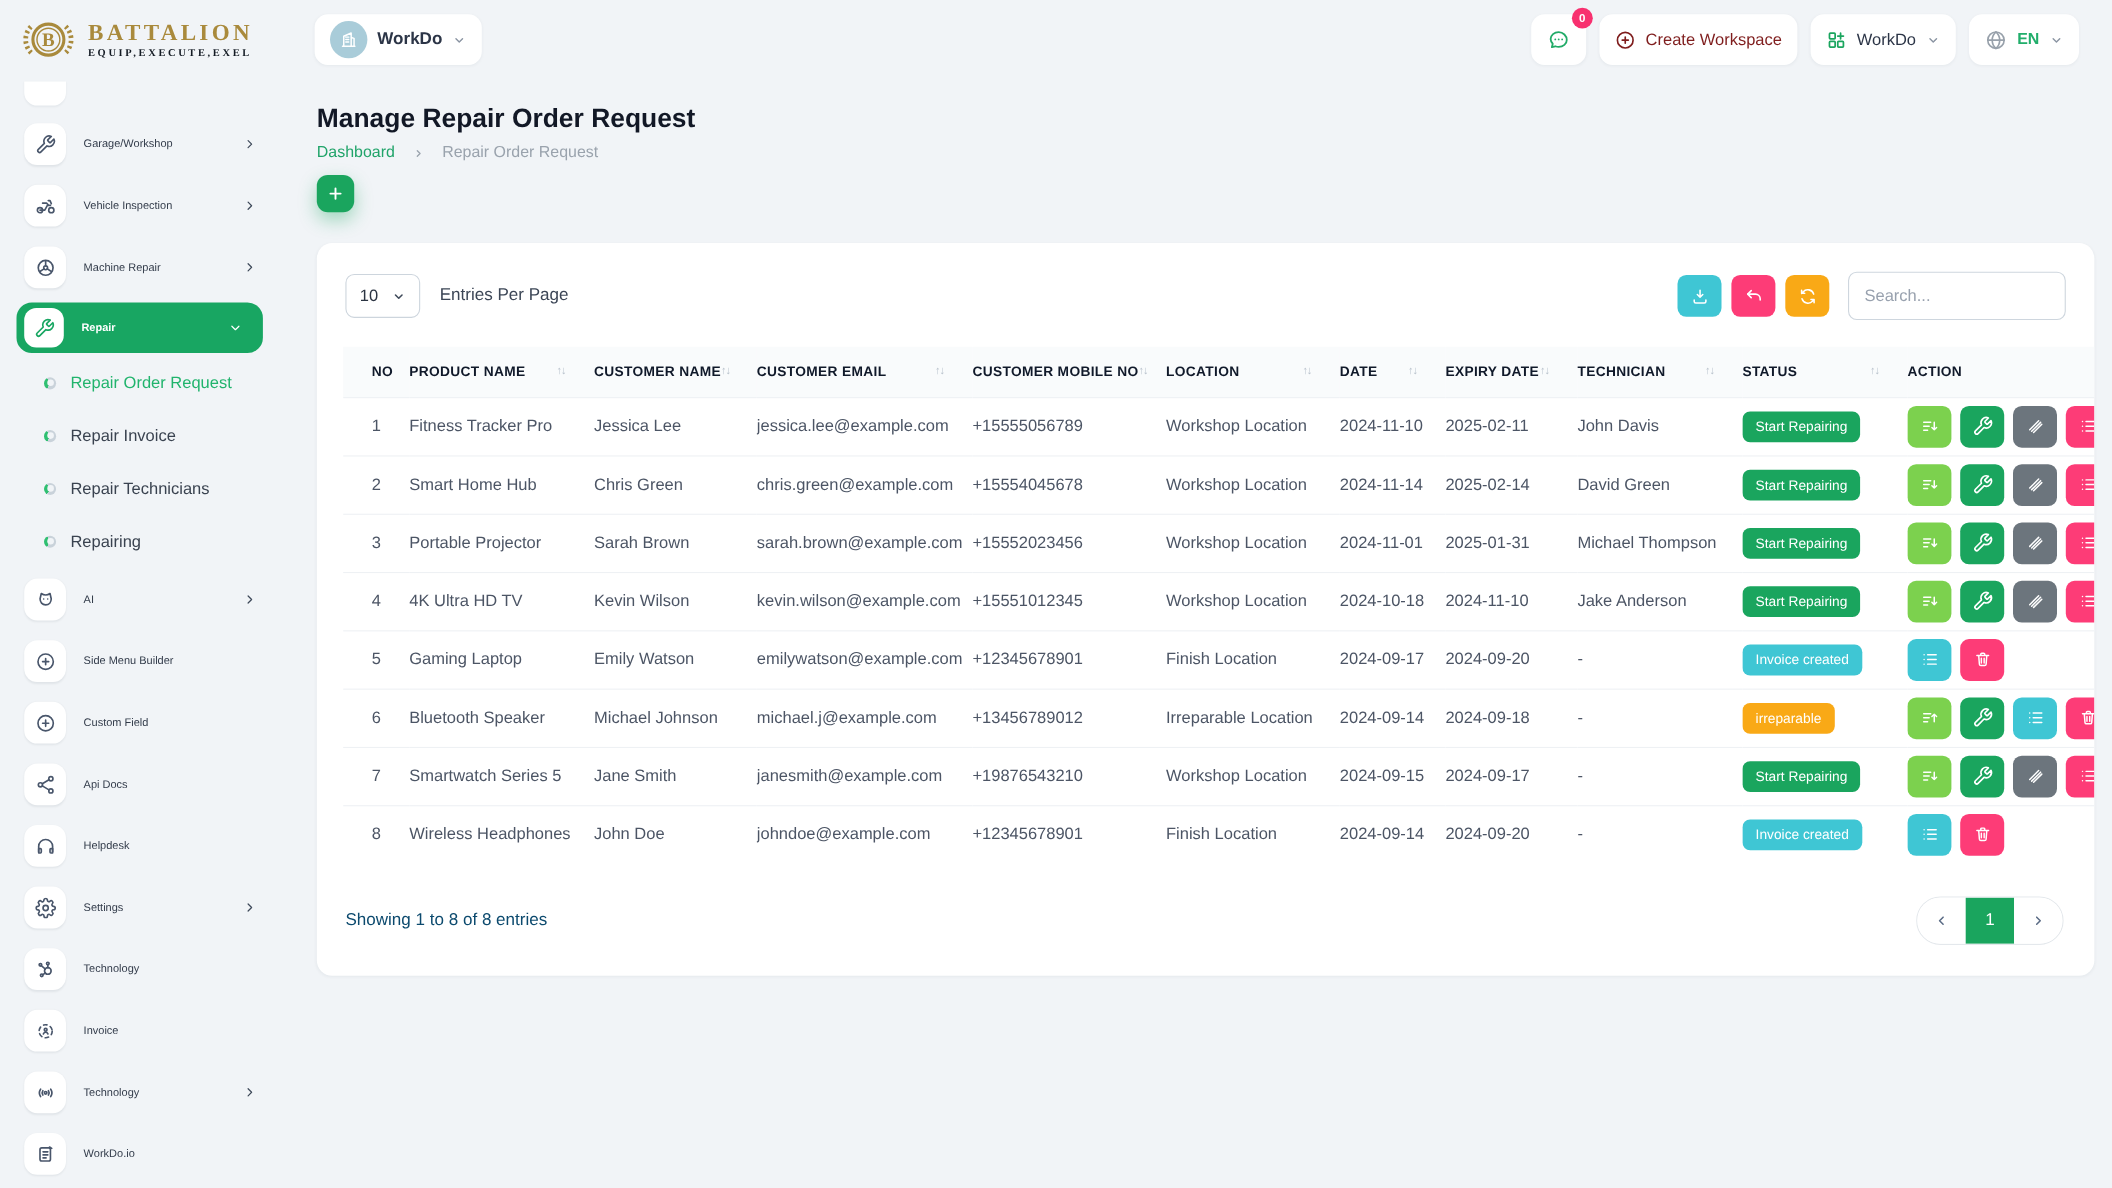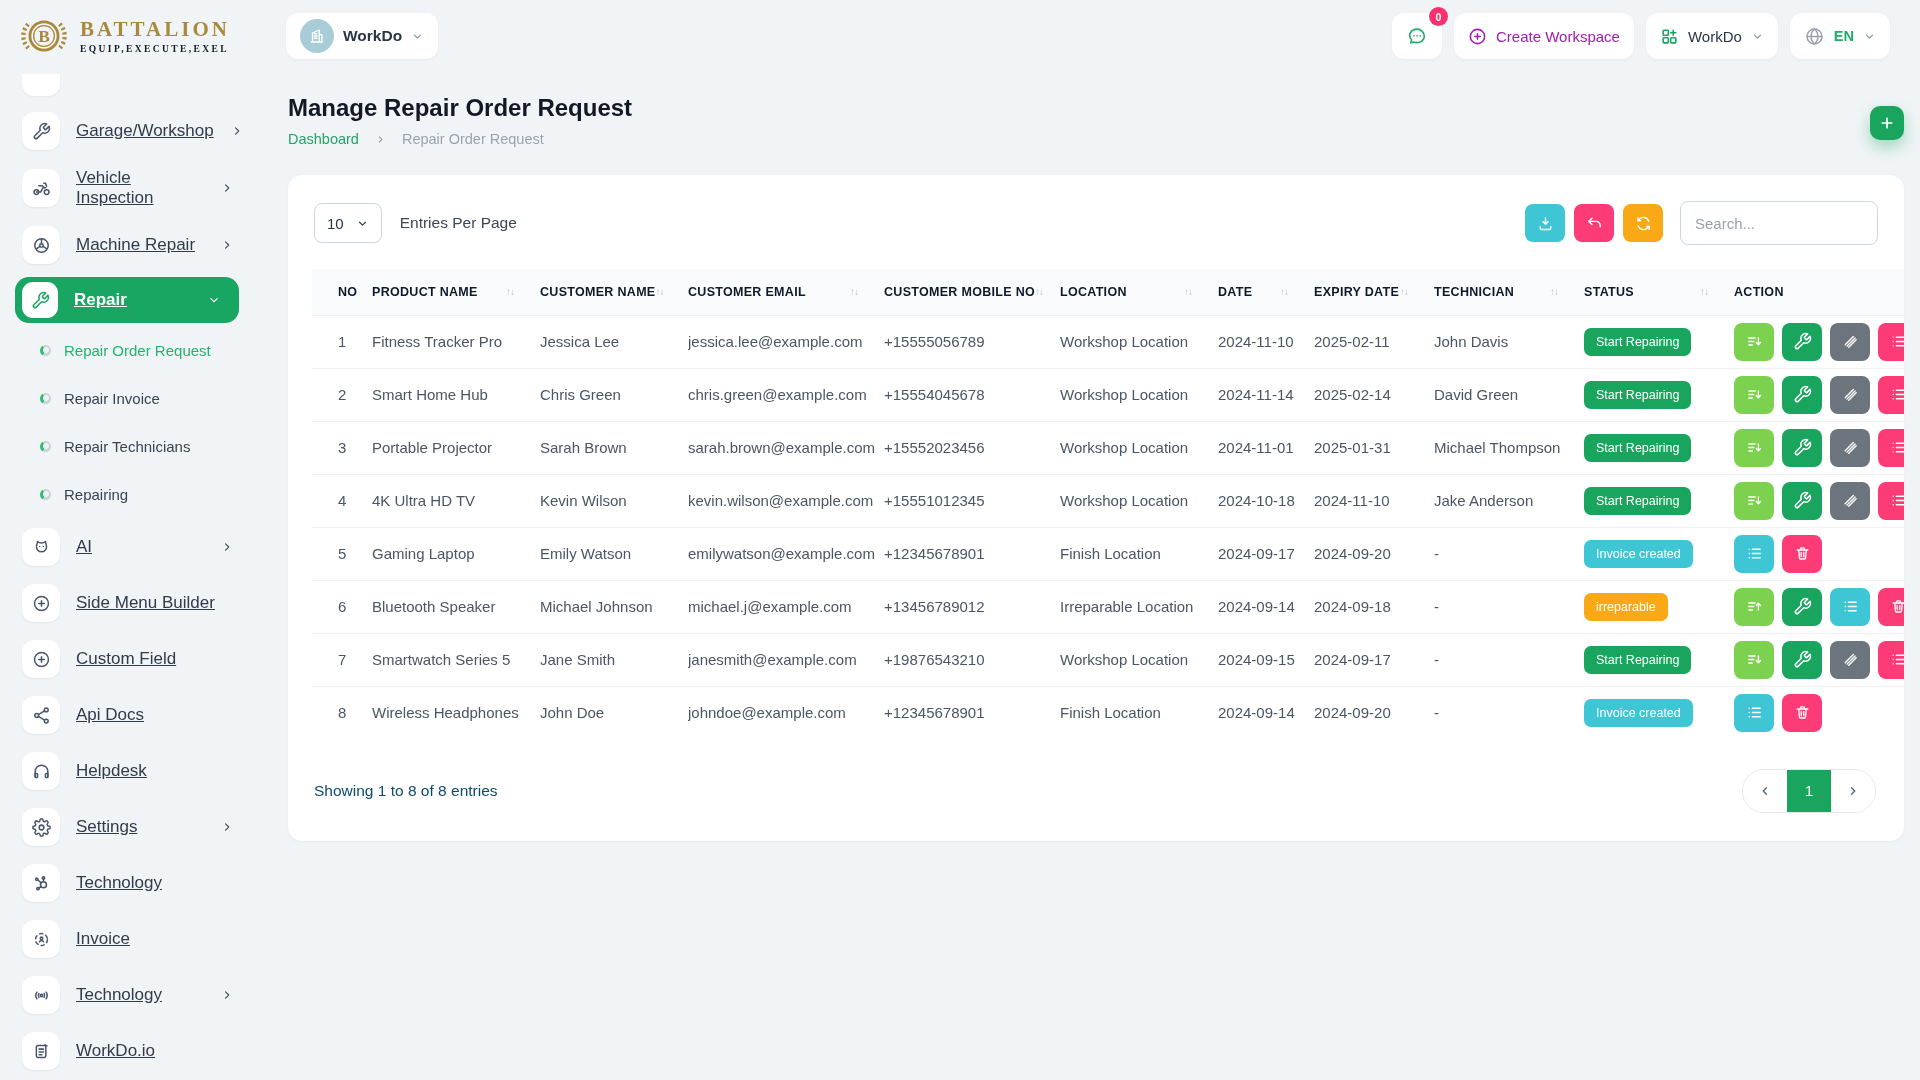"Create Workspace" .create-ws { color: #a21caf -> #7f1d1d }
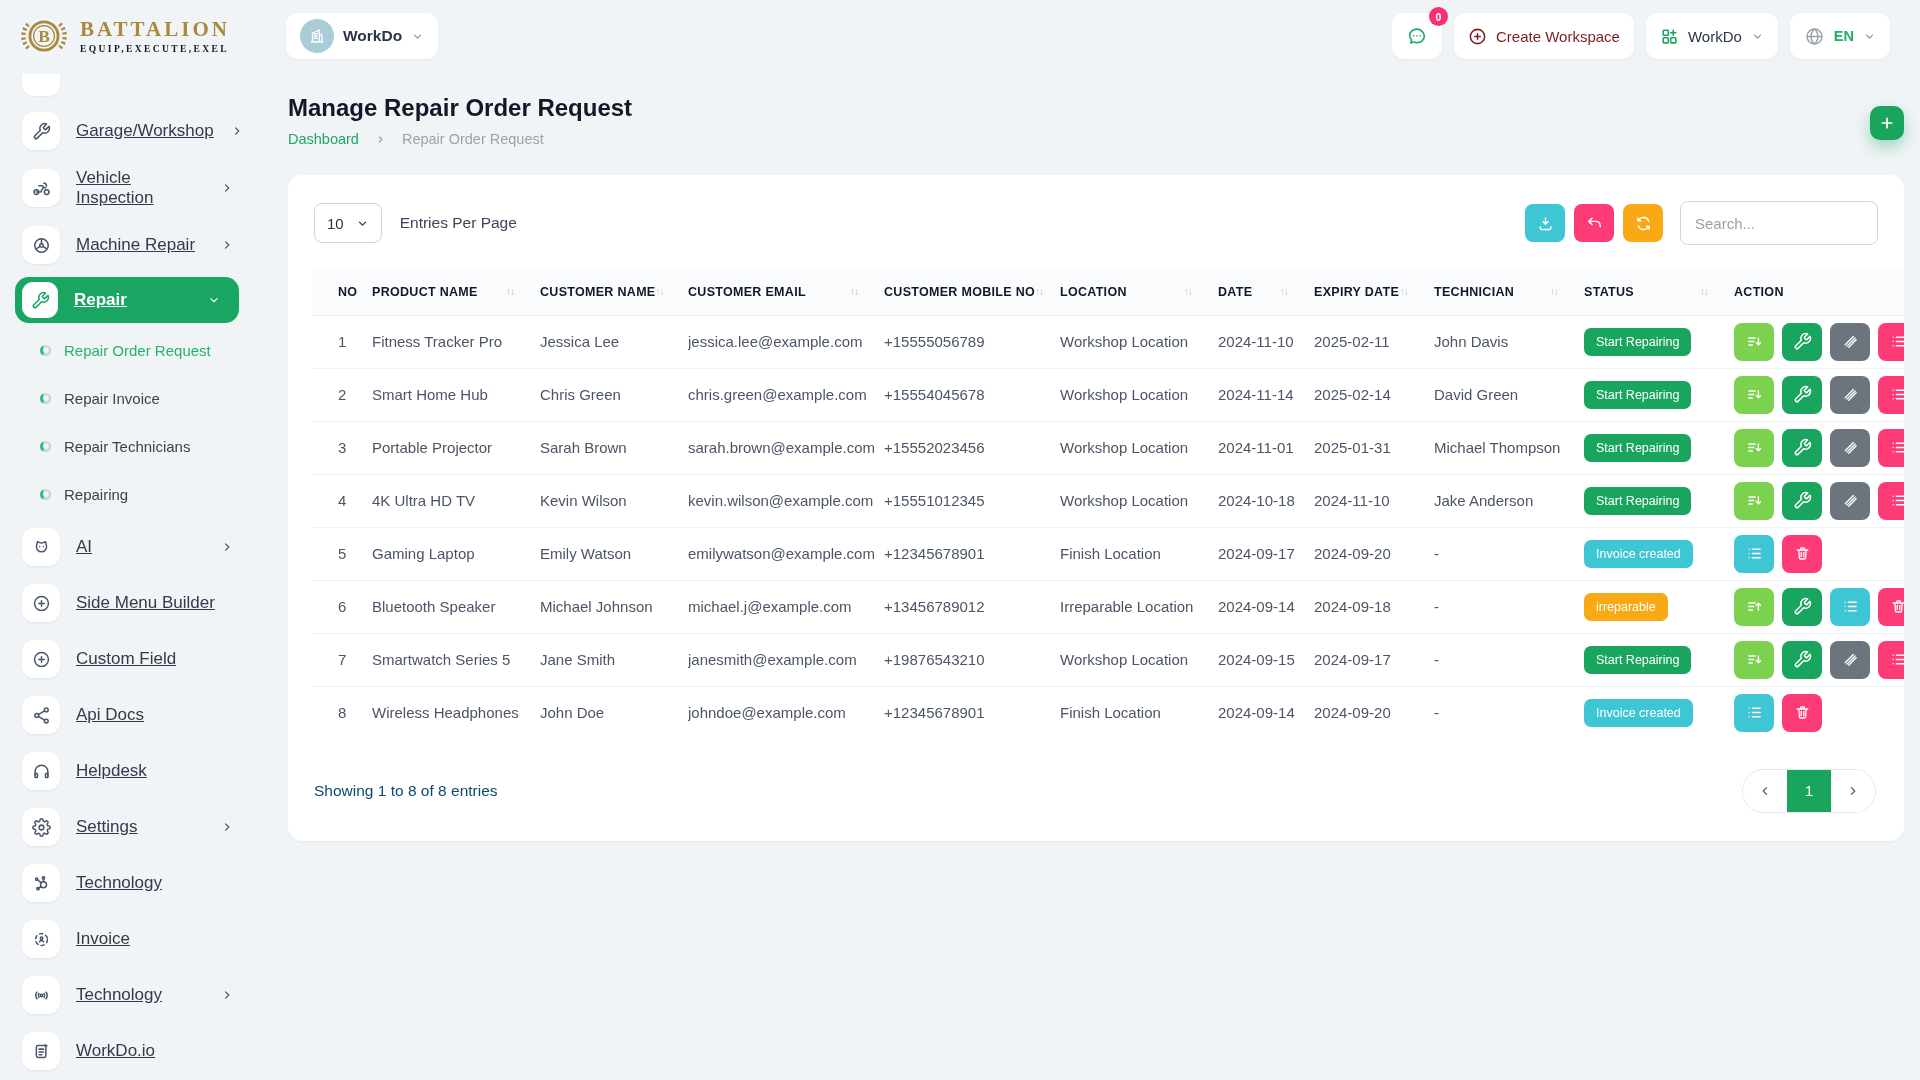"Manage Repair Order Request" .title-row { flex-direction: none -> column }
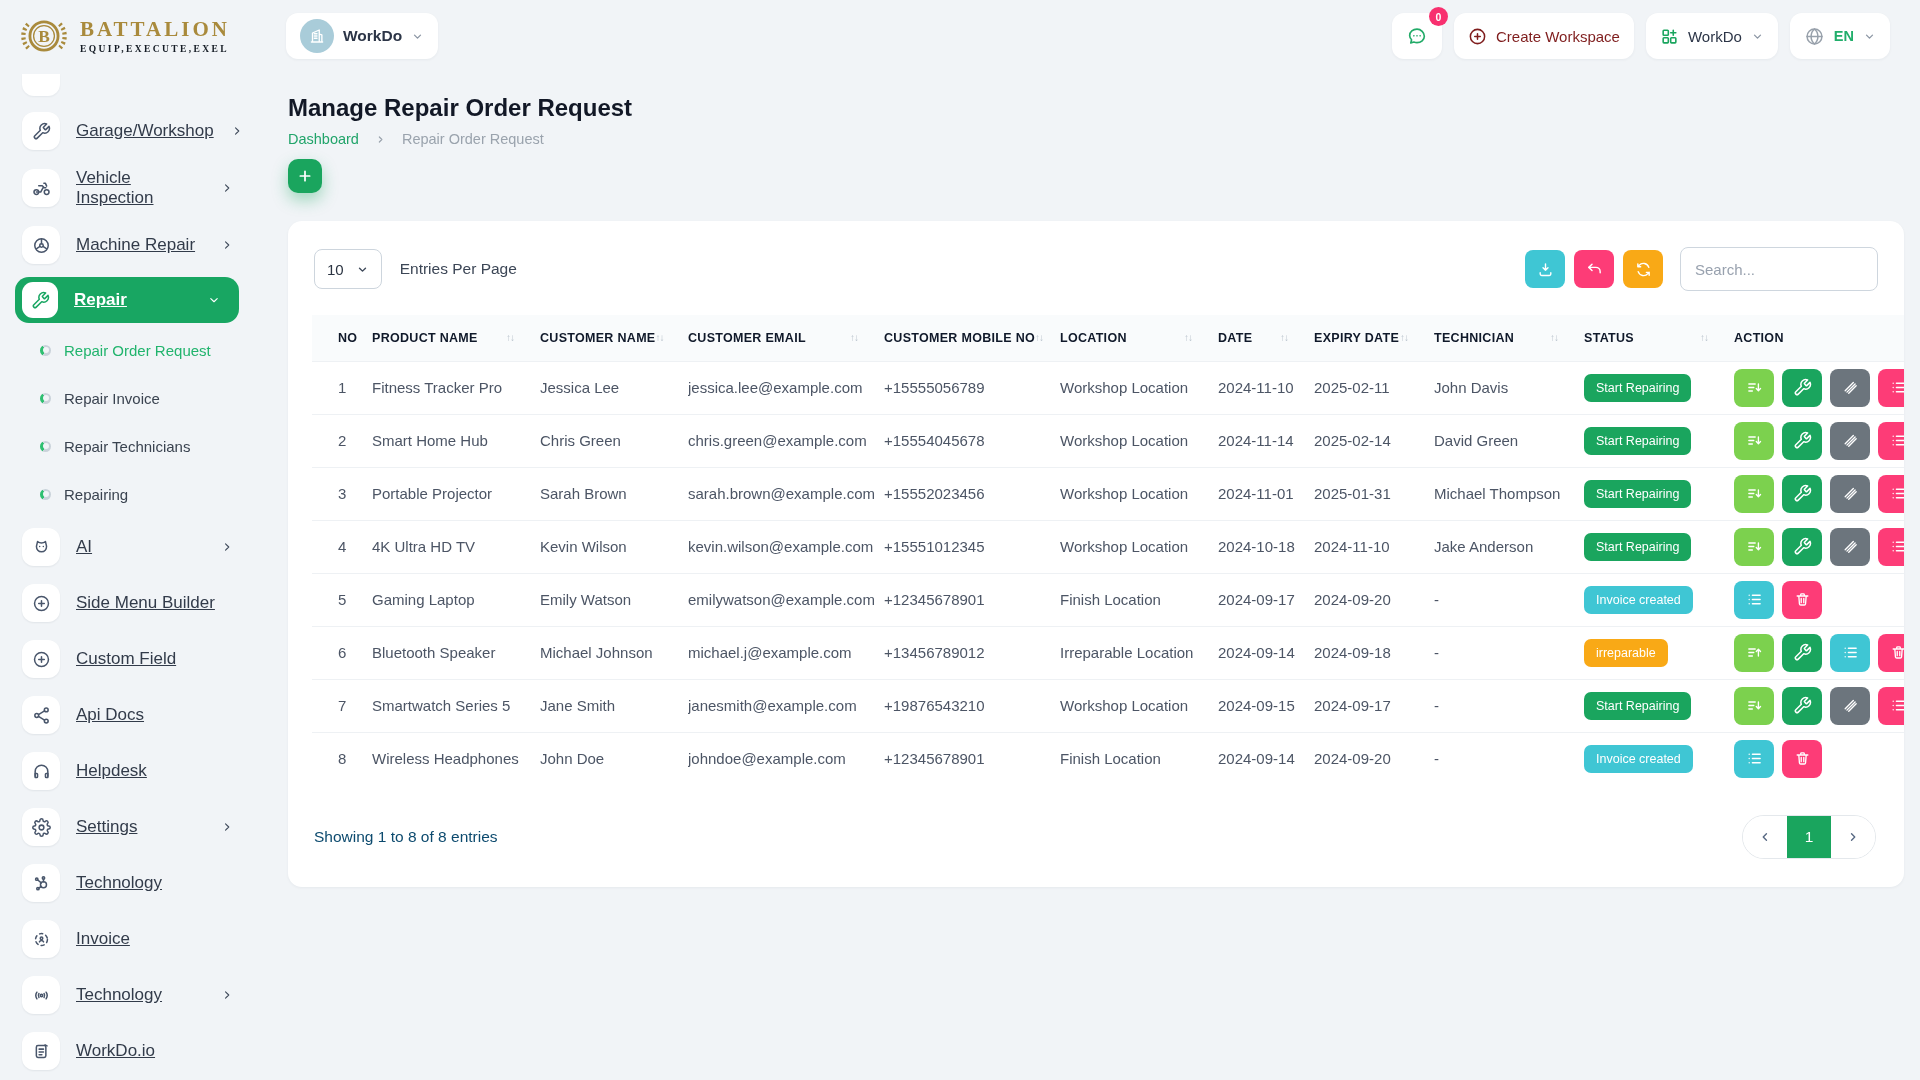"Garage/Workshop" .side-label { font-size: 17px -> 10px; text-decoration: underline -> none }
